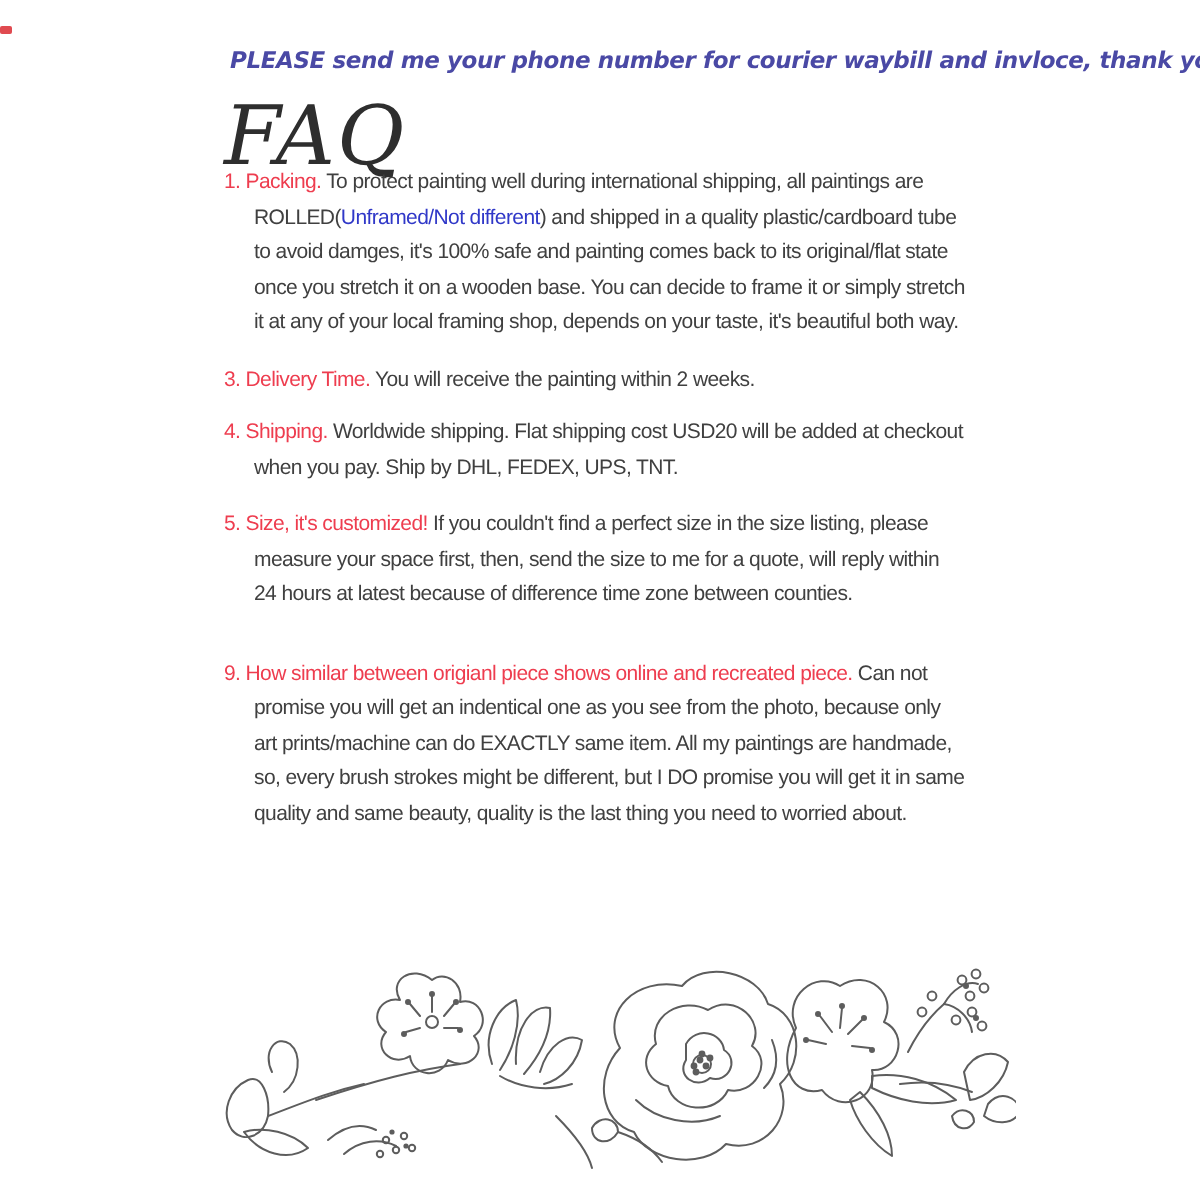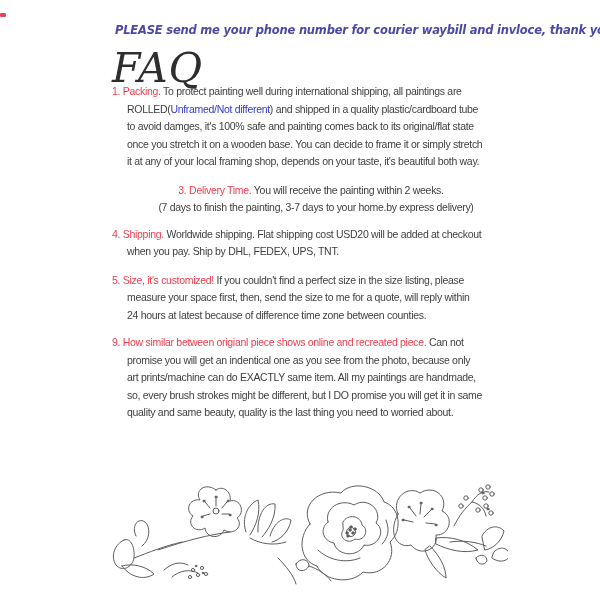"3. Delivery Time. You will" .m3 { text-align: center -> none }
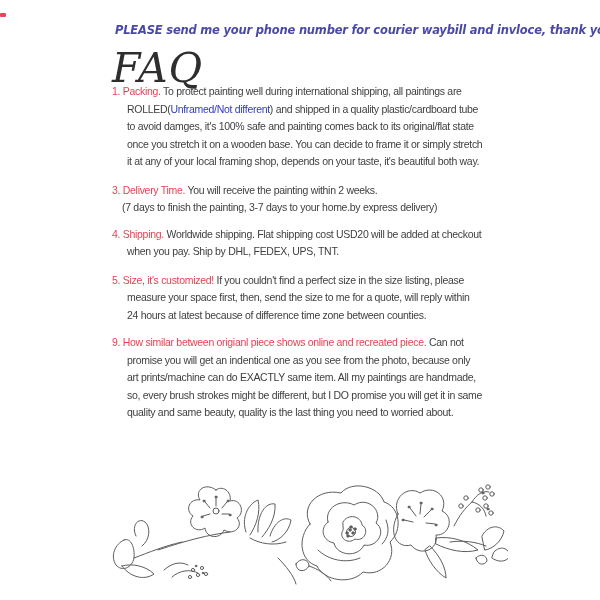"(7 days to finish the" span.delivery-note { html: <span>(7 days to finish the painting, 3-7 days to your home.by express delivery)</span> -> none }
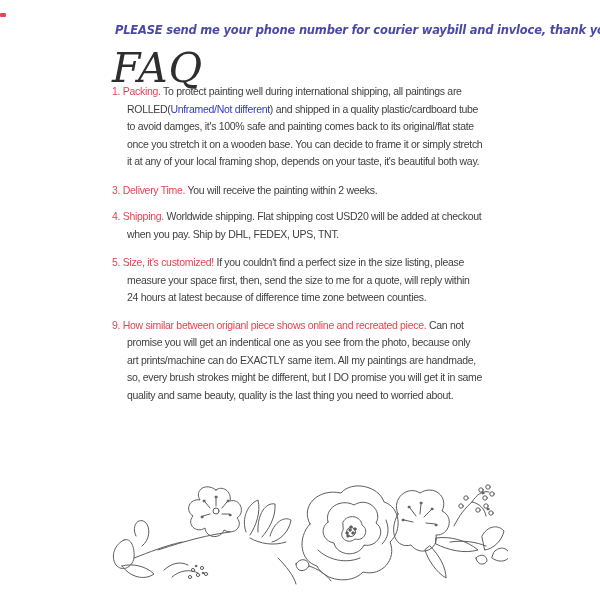"5. Size, it's customized! If" .m5 { margin-bottom: 10px -> 22px }
